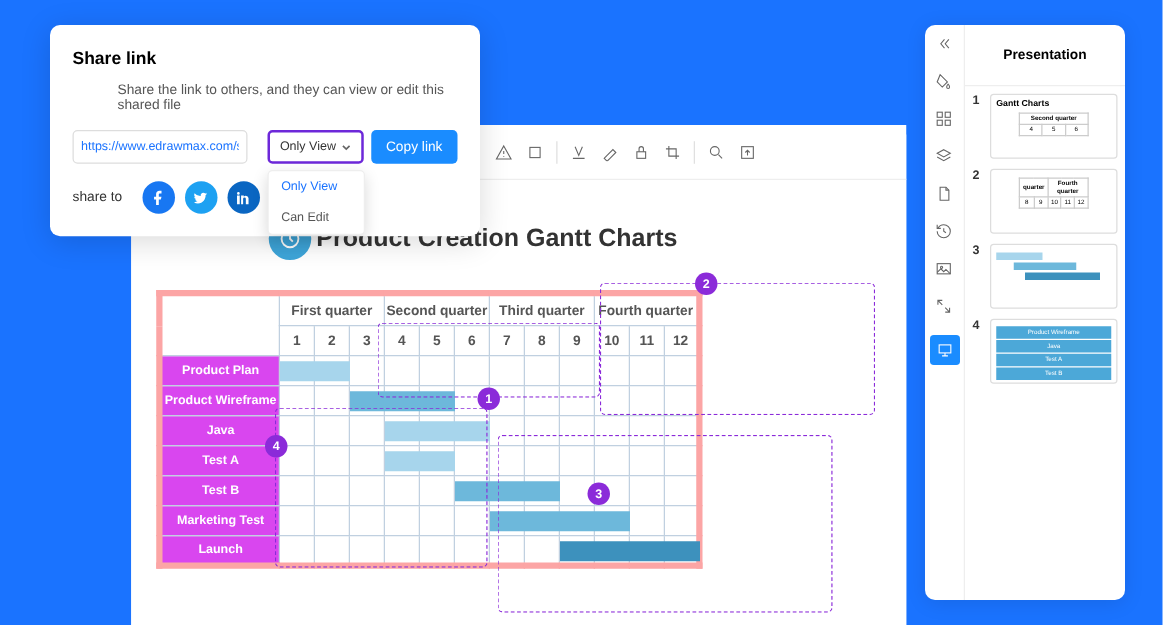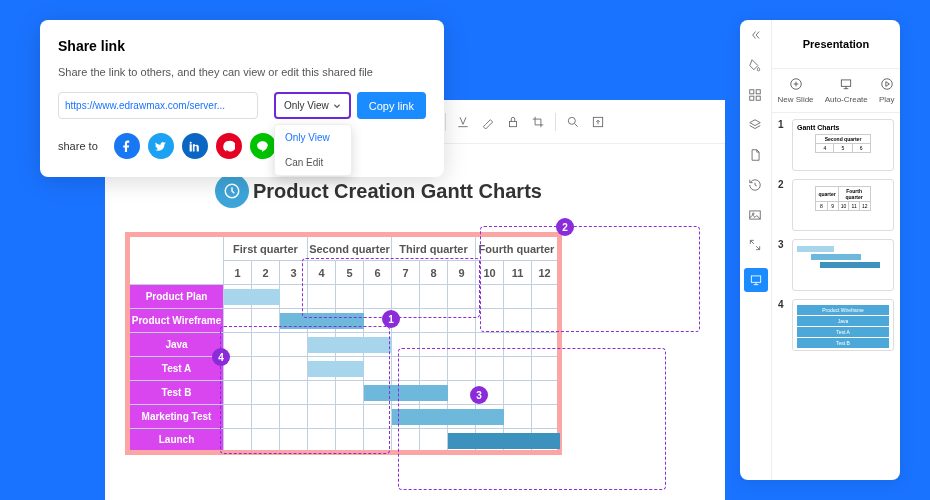"Share link" .modal { width: 404px -> 344px }
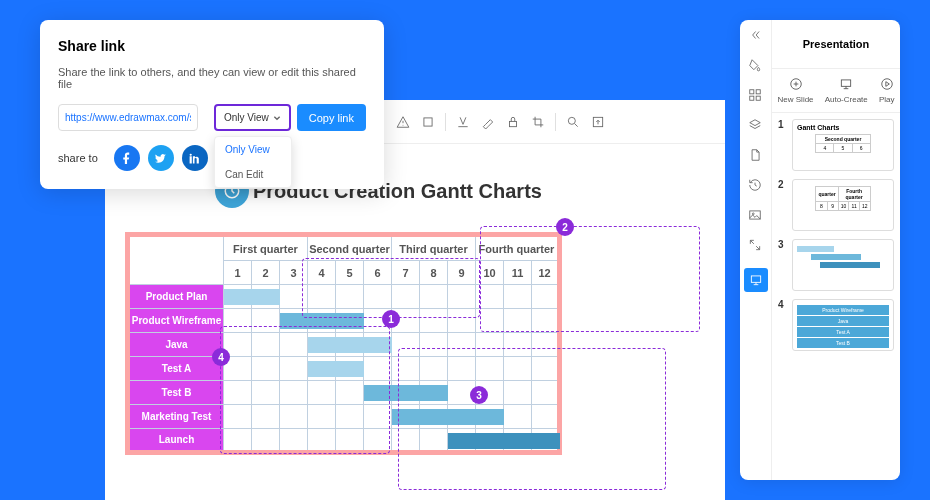"Share the link to others," .modal p { margin-left: none -> 36px }
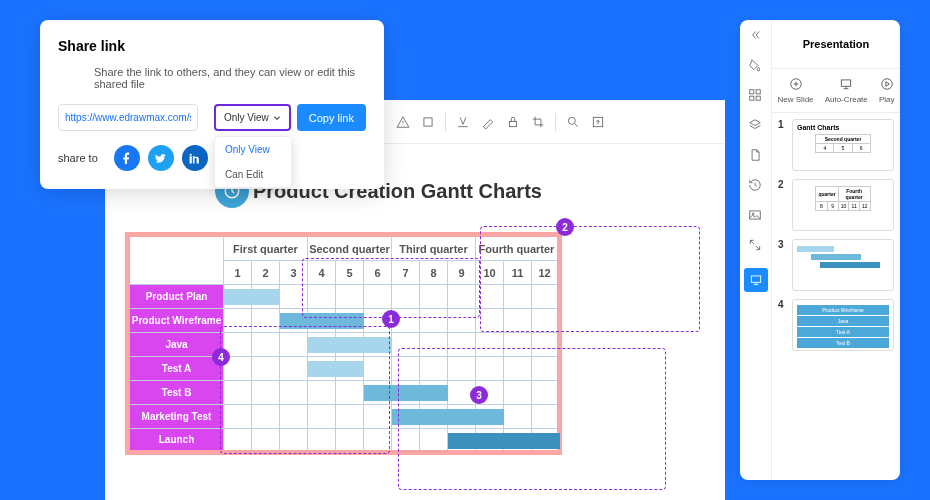"New Slide" div.ractions { html: <div> <div> <svg> <circle></circle> <path></path> </svg> <span>New Slide</span> </div> <div> <svg> <rect></rect> <path></path> </svg> <span>Auto-Create</span> </div> <div> <svg> <circle></circle> <path></path> </svg> <span>Play</span> </div> </div> -> none }
